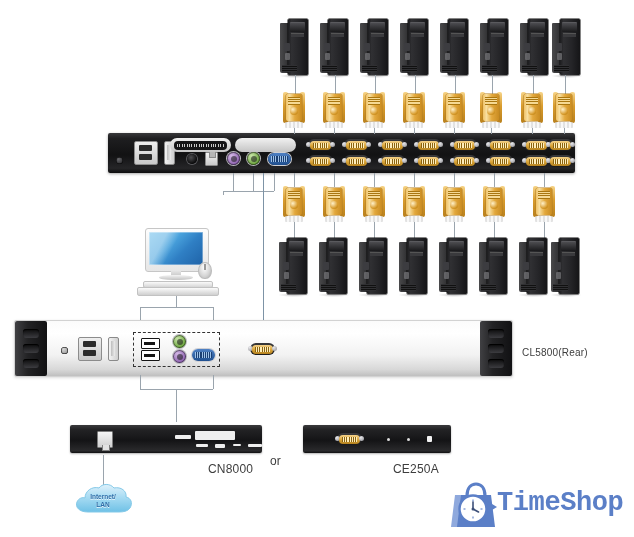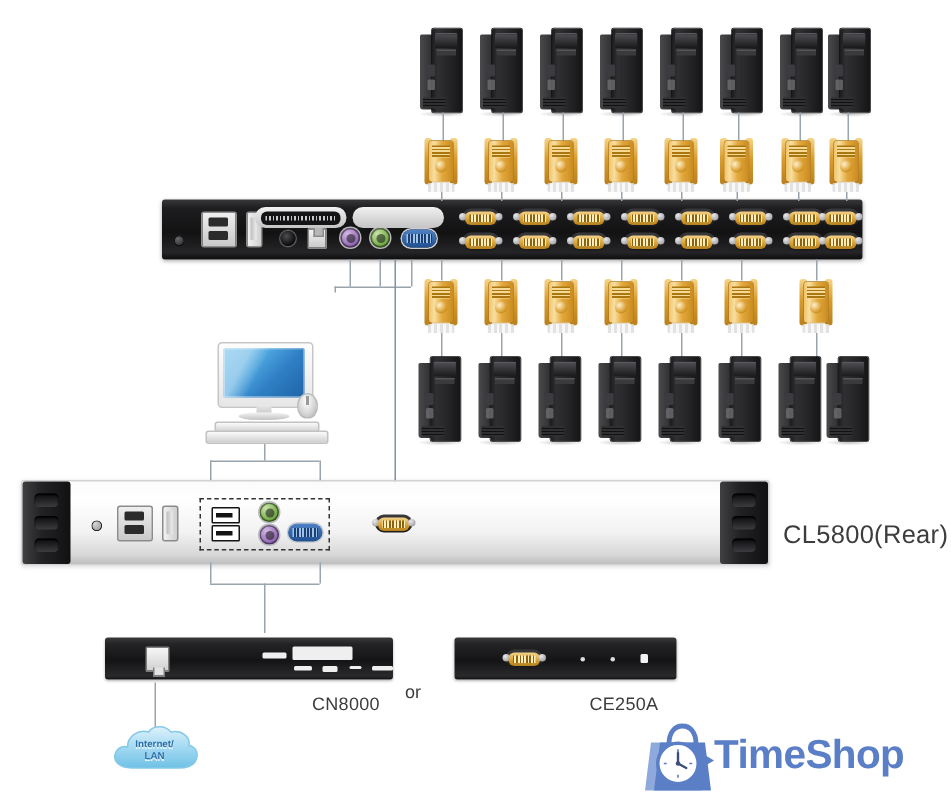"CL5800(Rear)" .caption { font-size: 17px -> 10px }
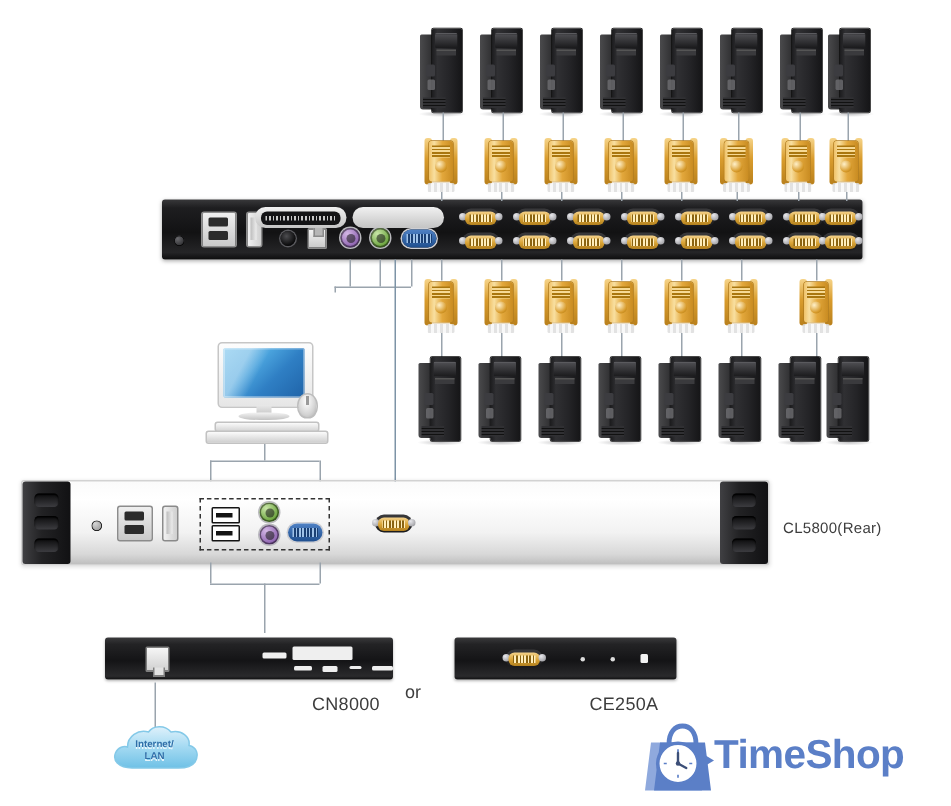"TimeShop" #timeshop { font-family: none -> Liberation Mono, monospace; left: 426px -> 447px }
